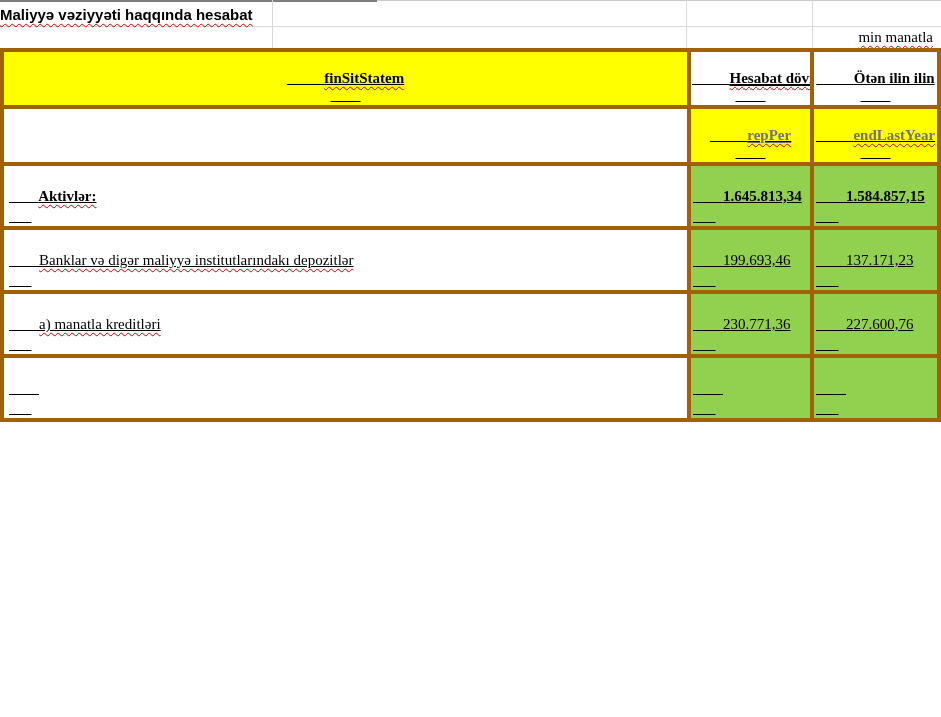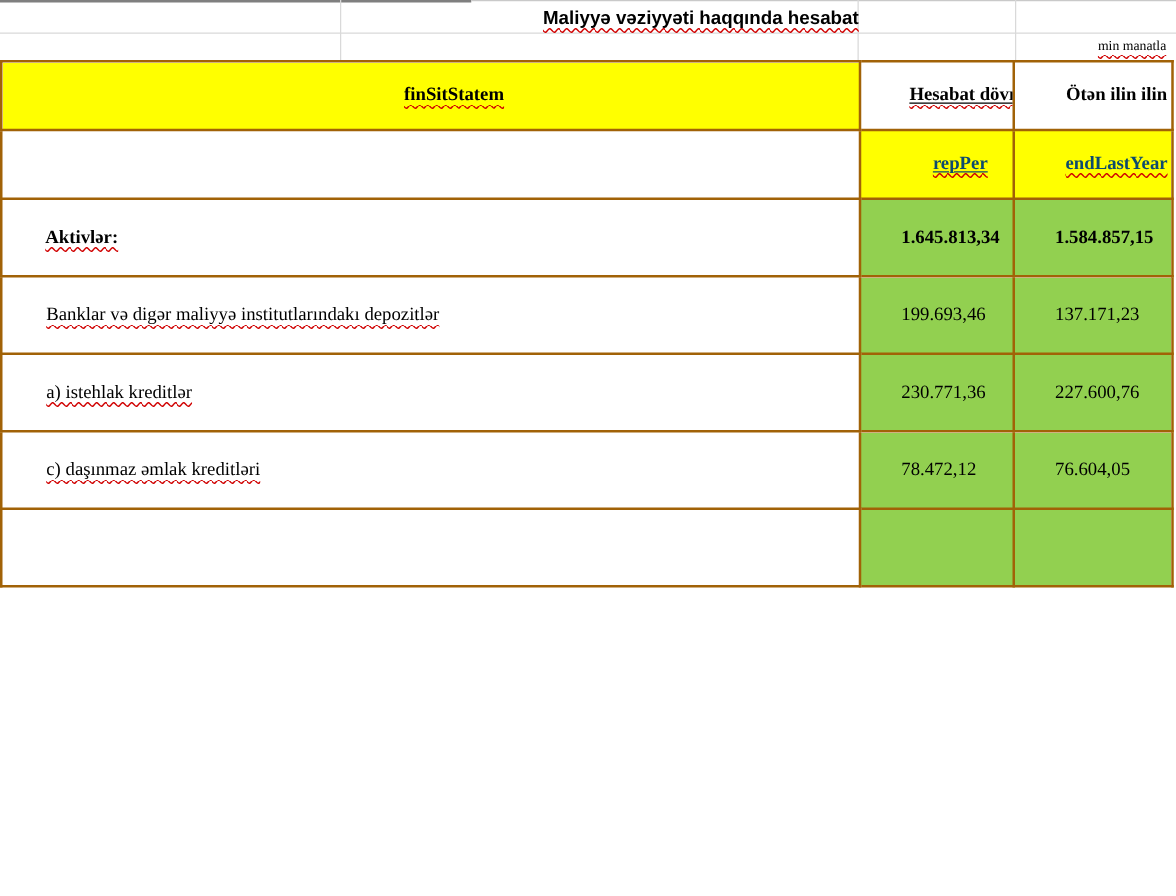"Maliyyə vəziyyəti haqqında hesabat" .title-row { text-align: right -> left }
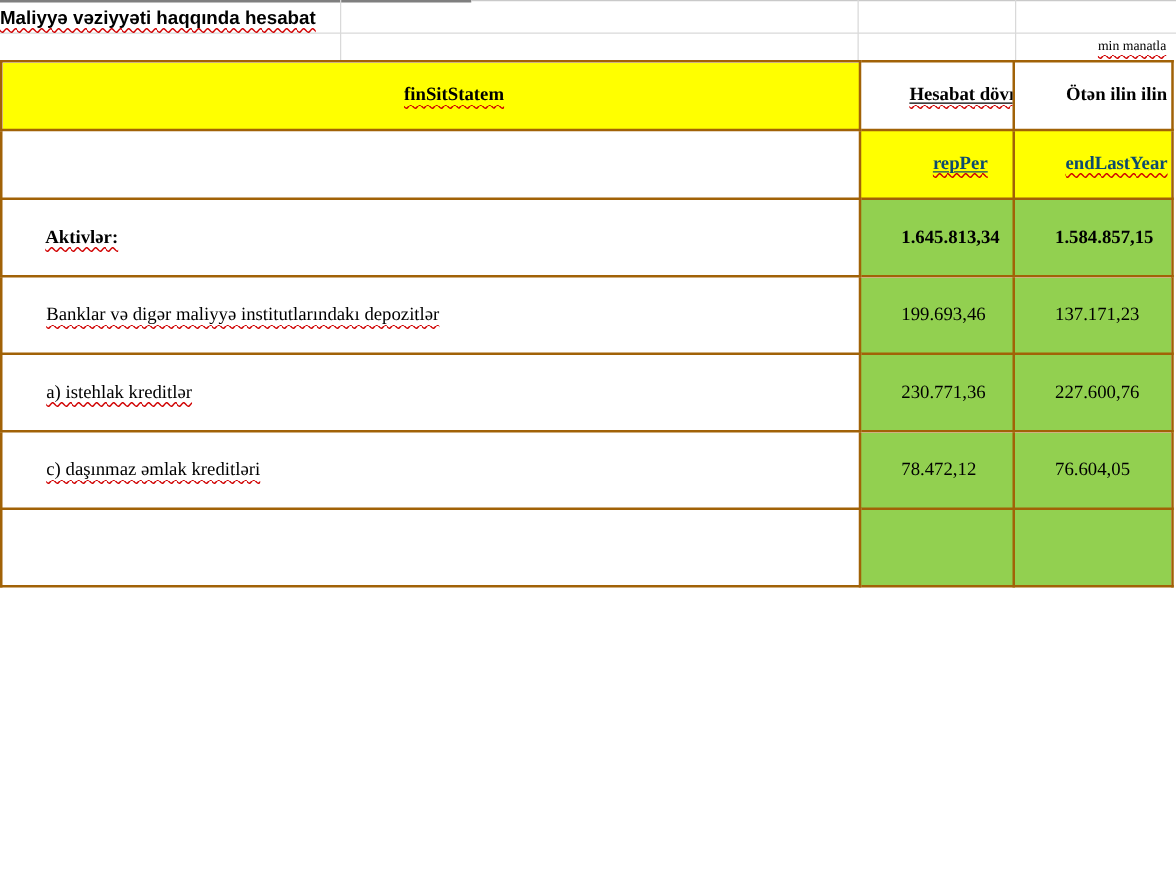"min manatla" .unit-row { font-size: 11px -> 15px }
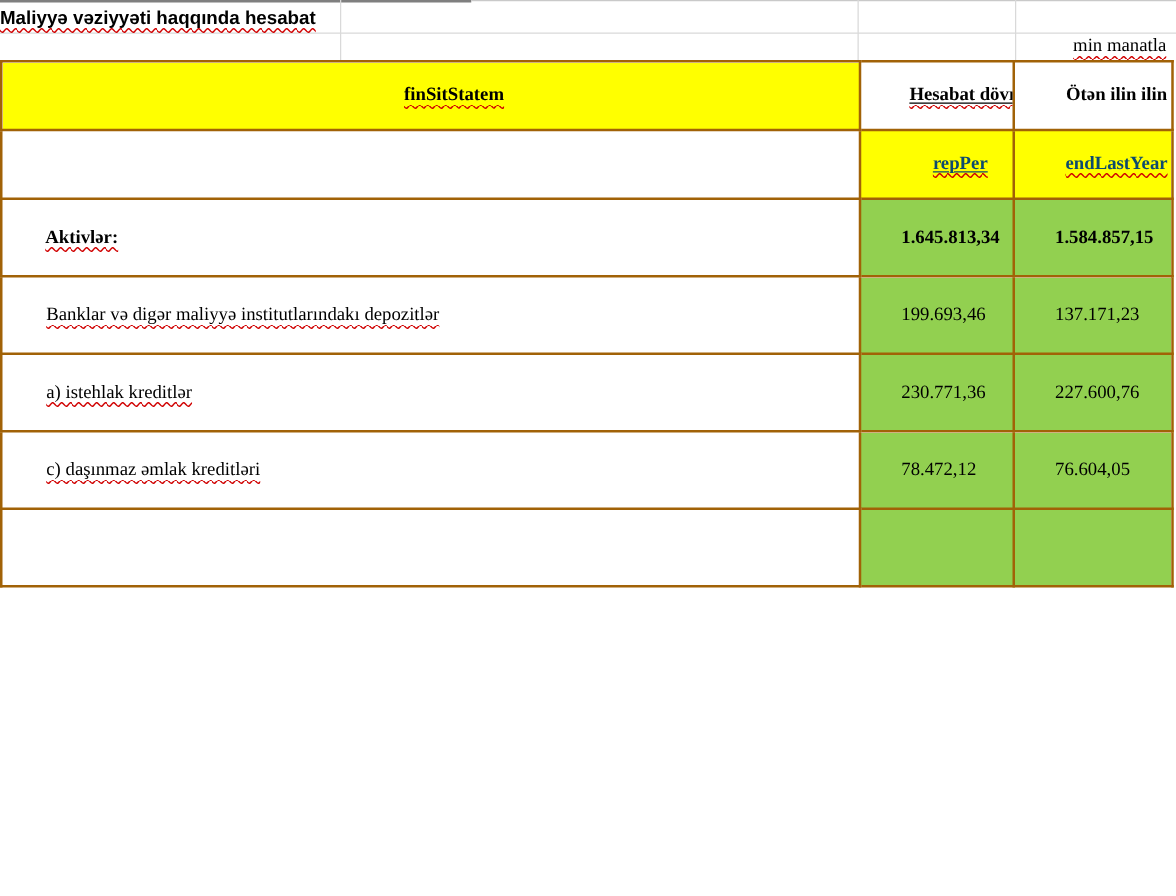"finSitStatem" table.fin td { border: 2px solid #a16207 -> 4px solid #a16207; text-decoration: none -> underline }
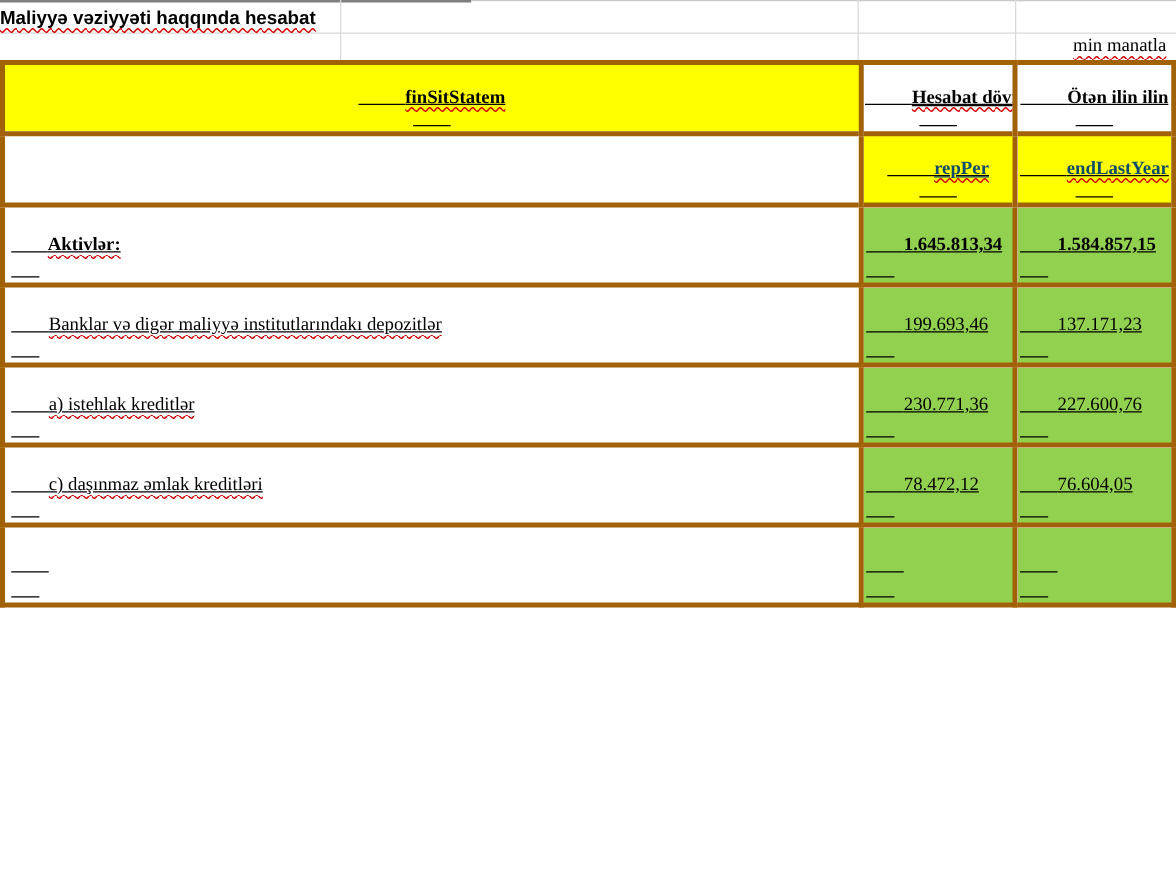"repPer" .red-text { color: #0c4a6e -> #737373 }
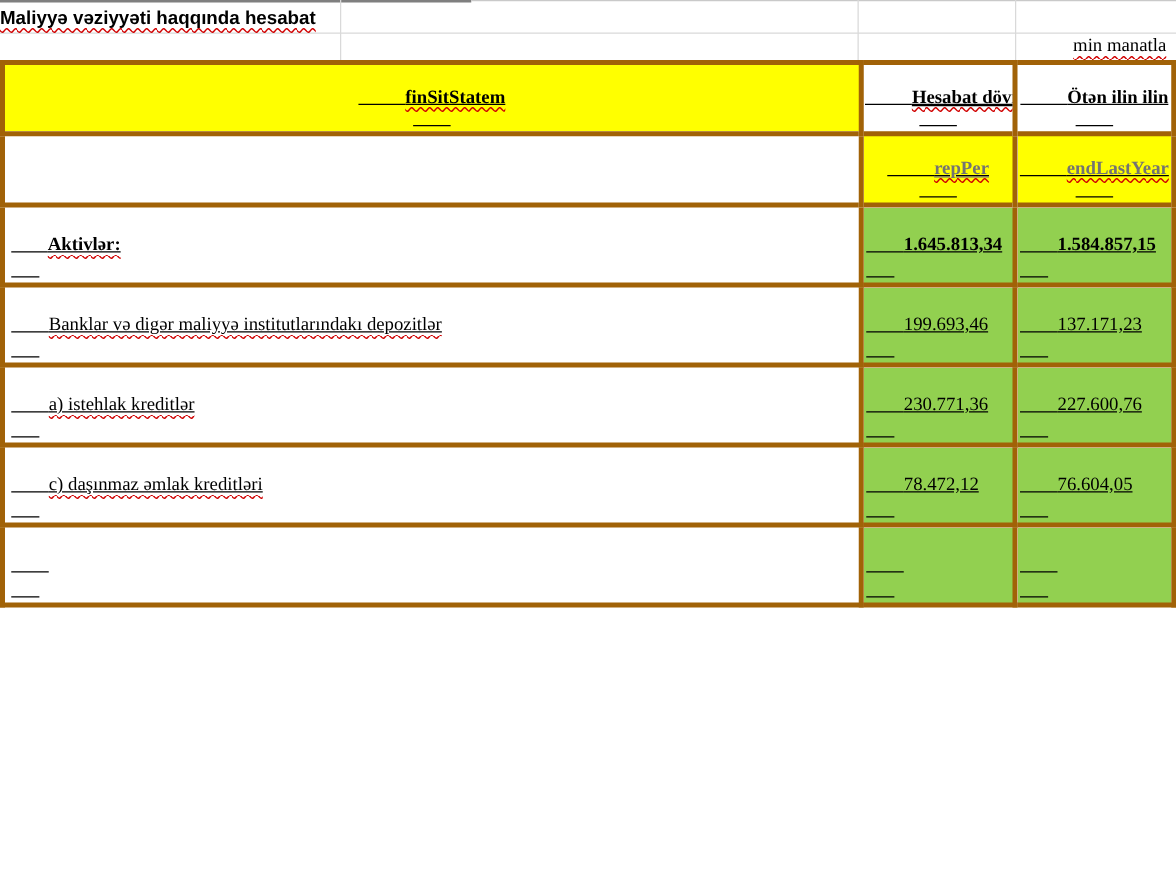"a) istehlak kreditlər" span.wavy { text: istehlak kreditlər -> manatla kreditləri }
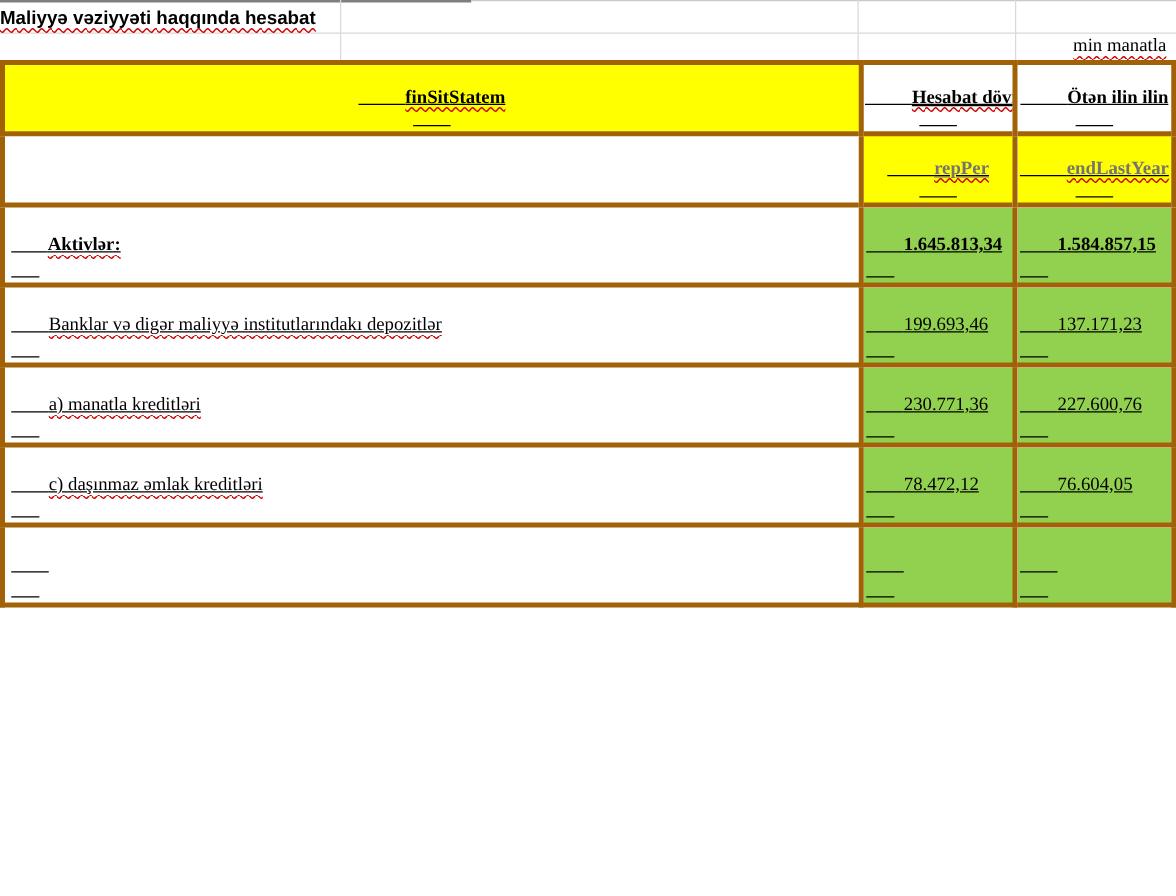"c) daşınmaz əmlak kreditləri" tr { html: <tr> <td> <span>c) daşınmaz əmlak kreditləri</span> </td> <td> <span>78.472,12</span> </td> <td> <span>76.604,05</span> </td> </tr> -> none }
